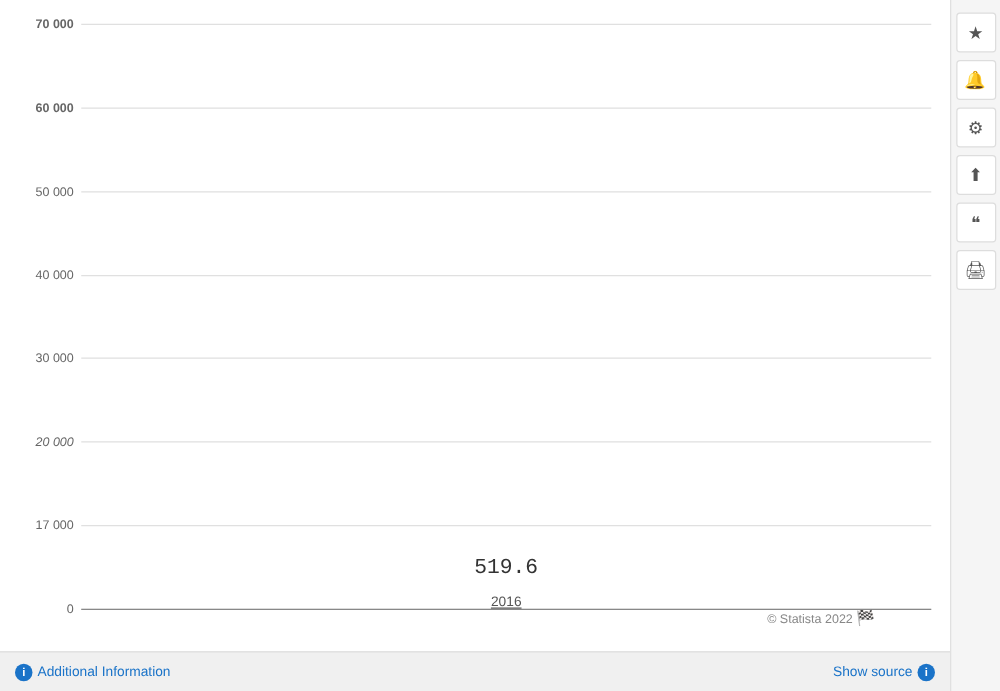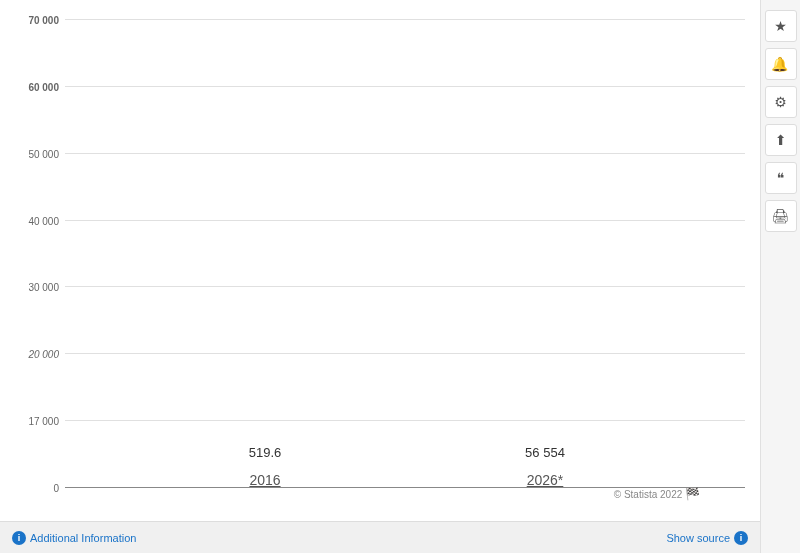"519.6" .bar-value { font-family: none -> Liberation Mono, monospace; font-size: 13px -> 17px }
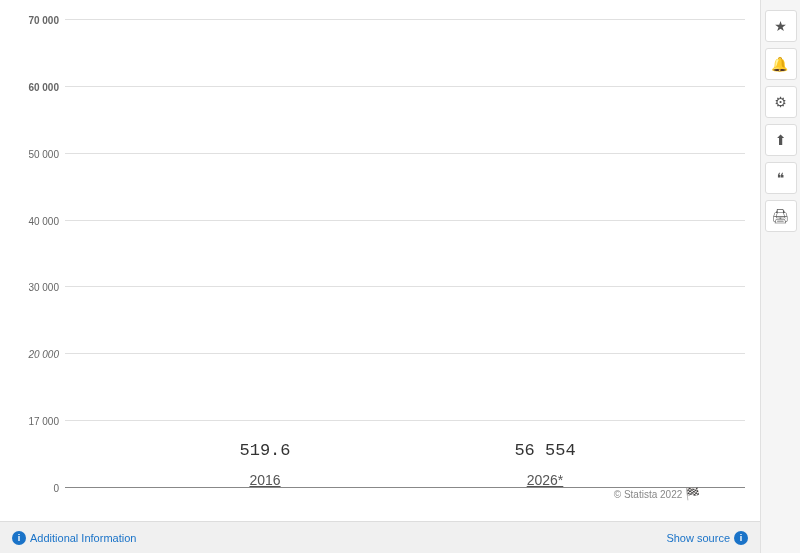"56 554" div.bar-group { html: <div> <div>56 554</div> <div></div> <div>2026*</div> </div> -> none }
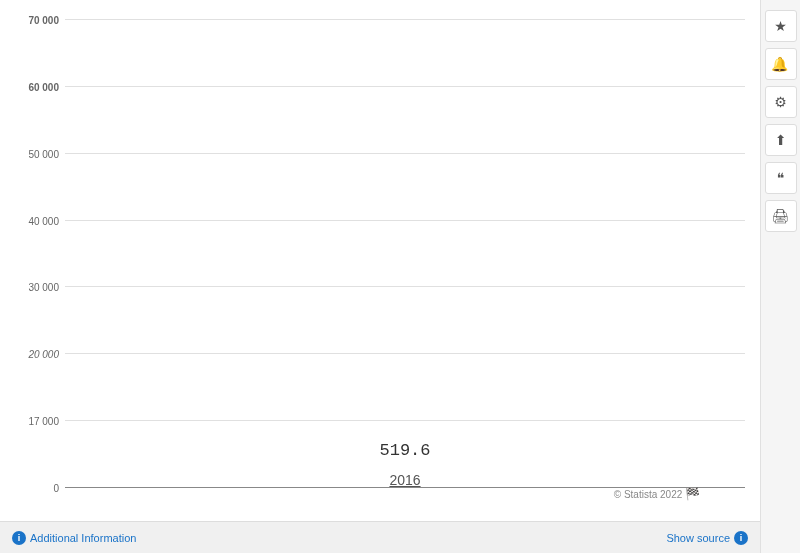"2016" .bar-label { font-size: 14px -> 11px }
